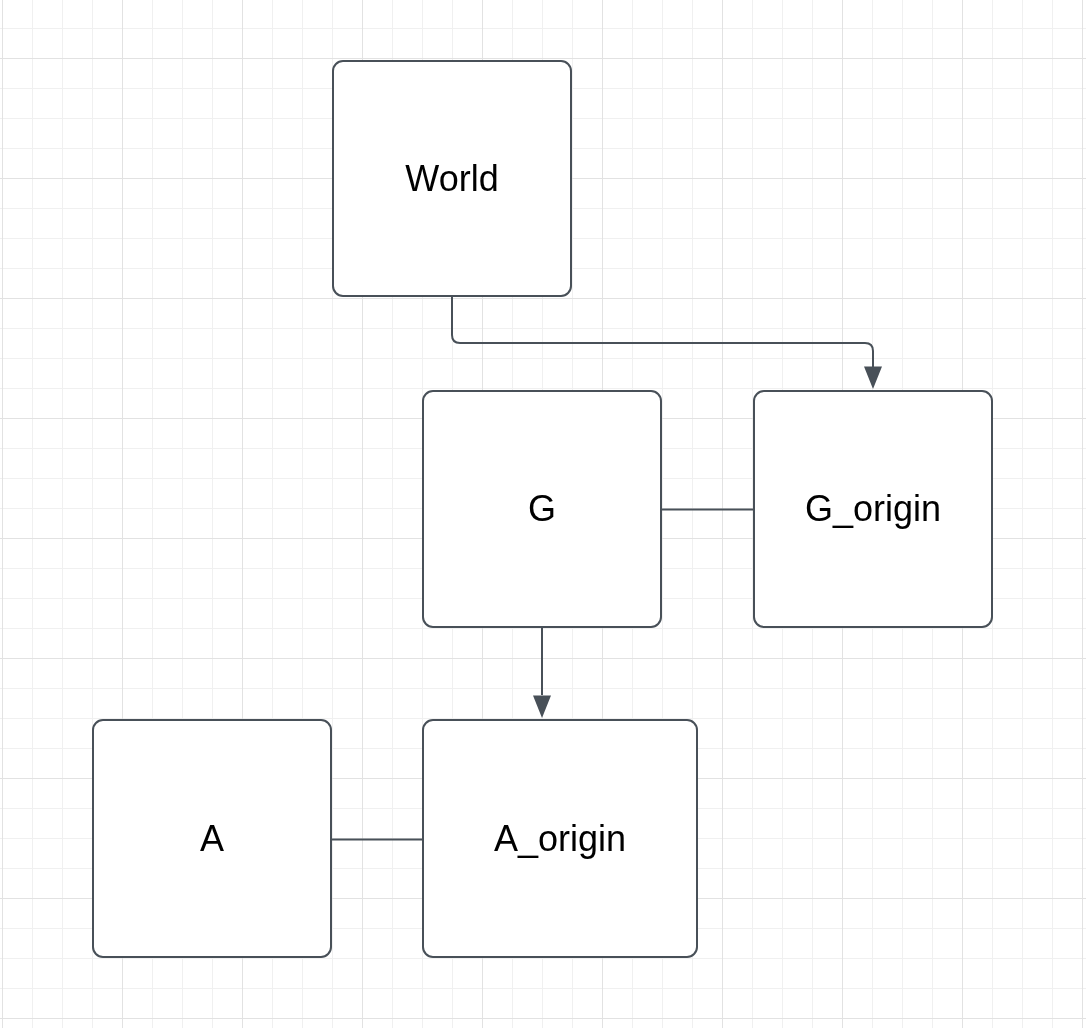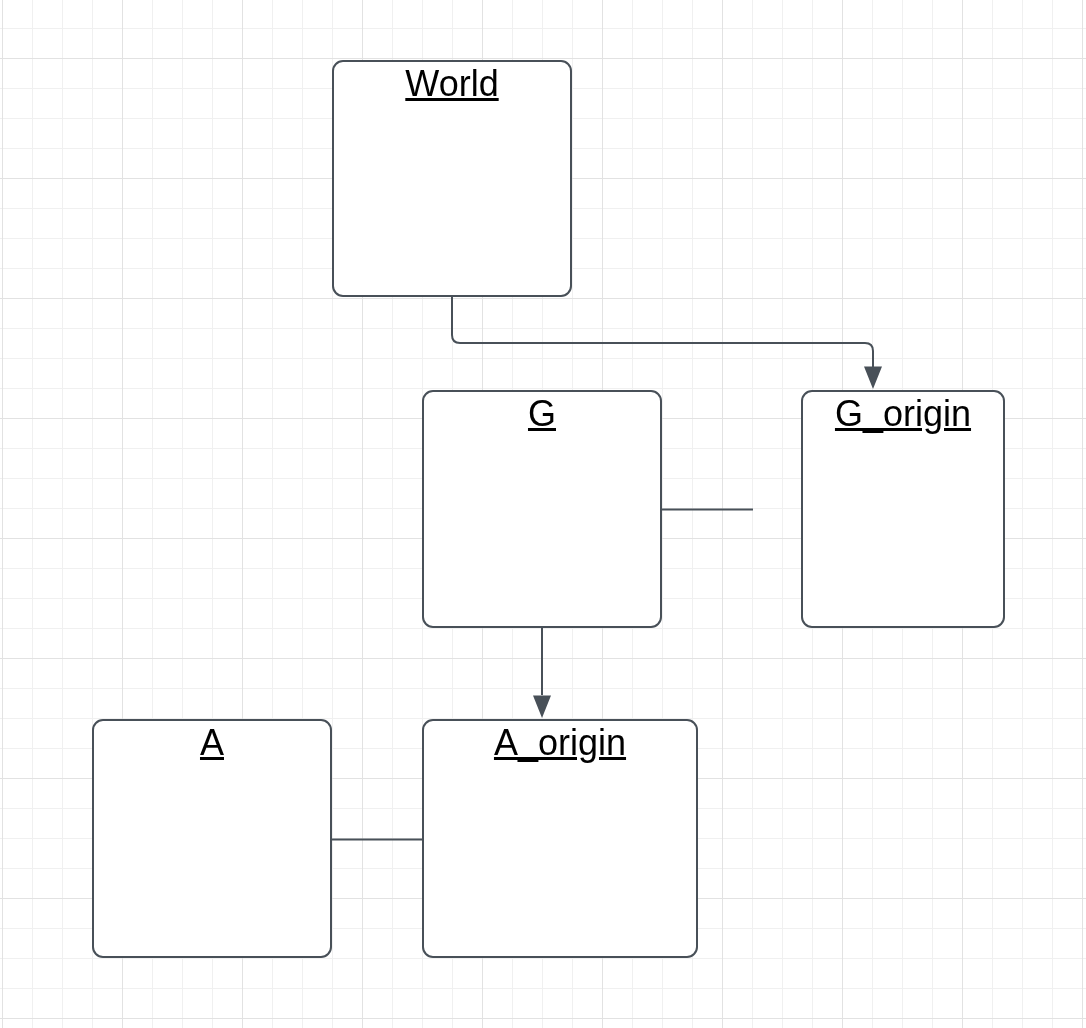"World" .node { align-items: flex-start -> center; text-decoration: underline -> none }
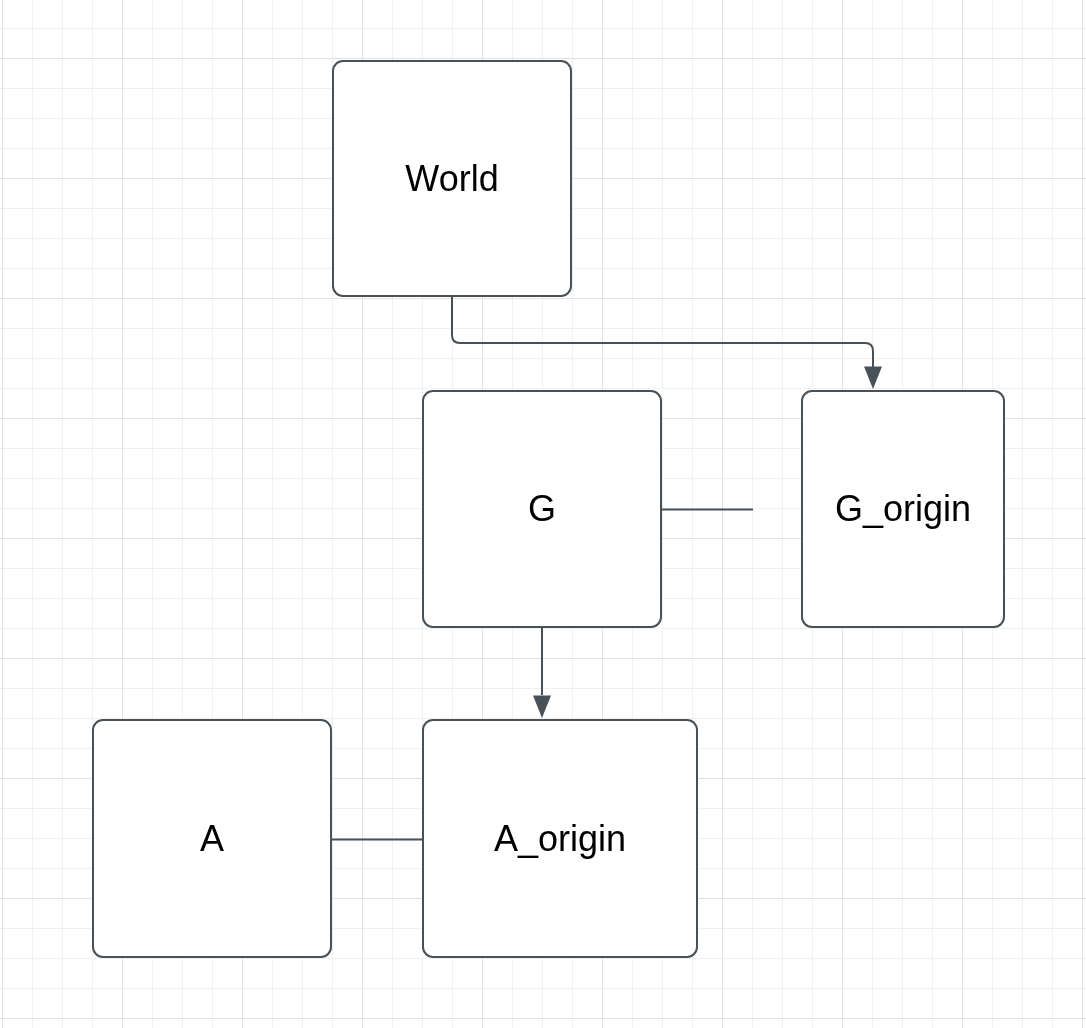"G_origin" #node-g-origin { margin-left: 48px -> none; width: 204px -> 240px }
